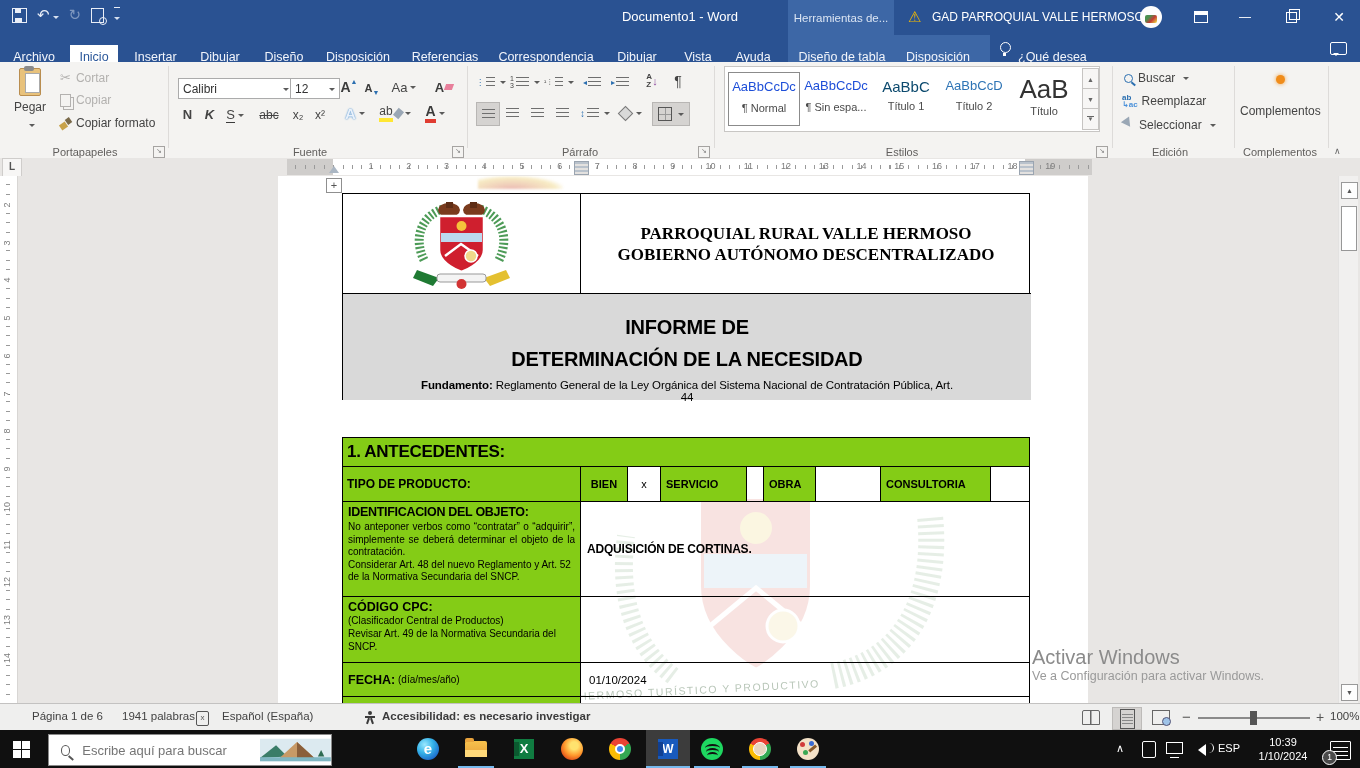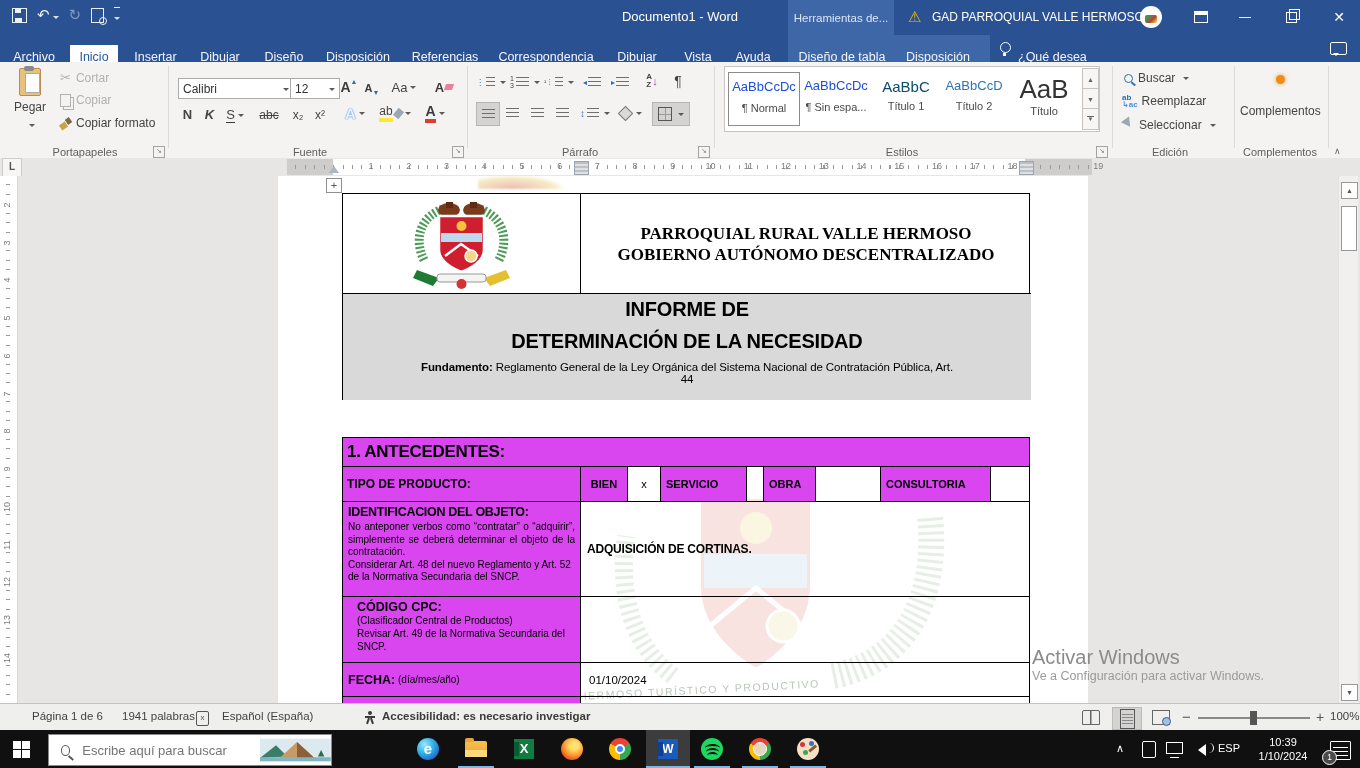"19" span.hn { margin-left: 48px -> none }
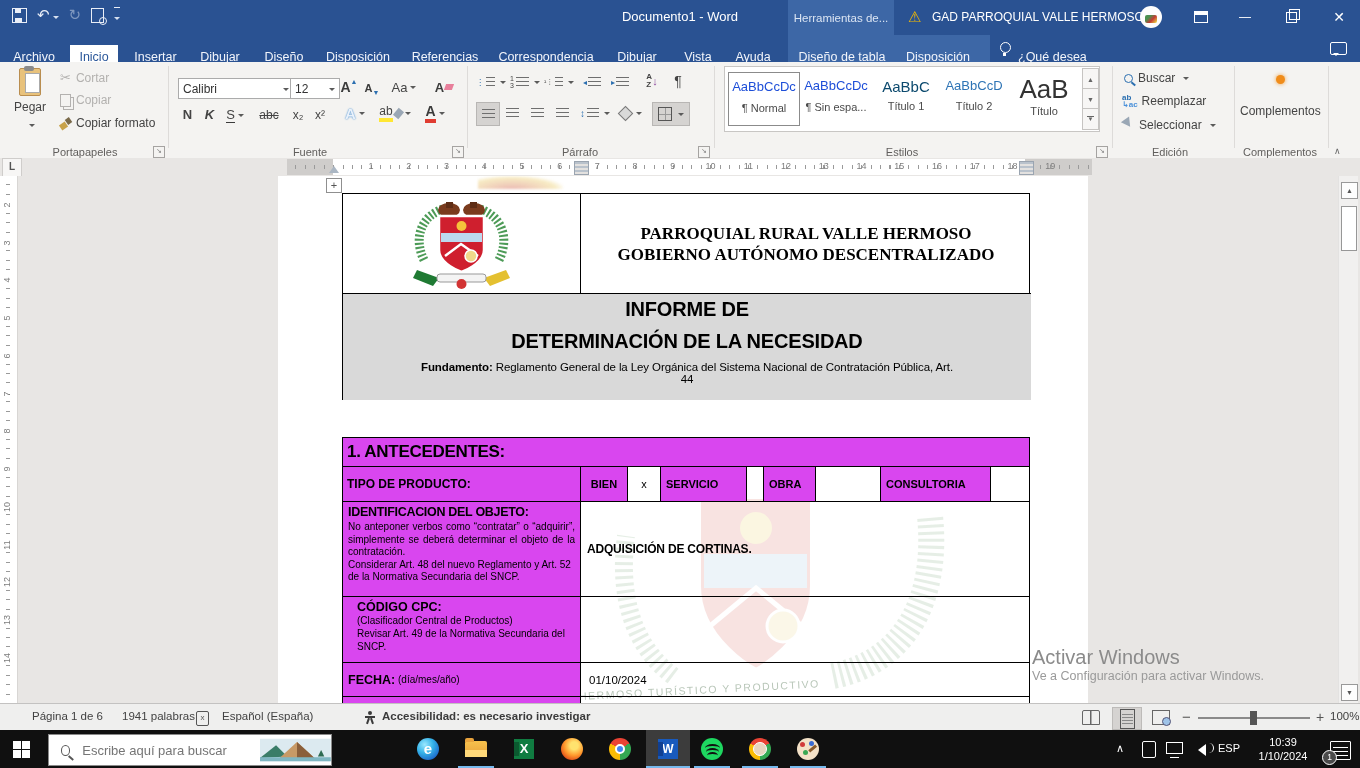"INFORME DE" div.a { padding-top: 4px -> 22px }
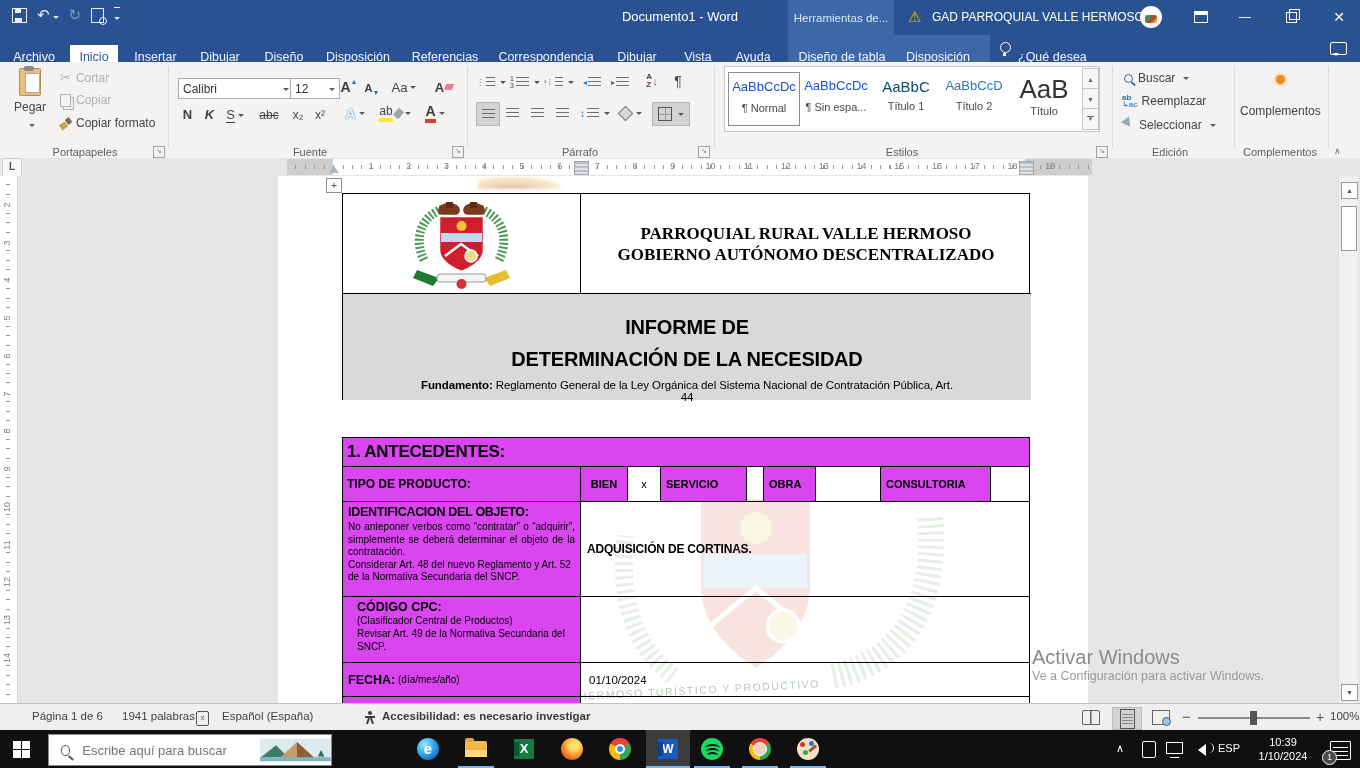"1. ANTECEDENTES:" .cellblue { background: #d946ef -> #84cc16 }
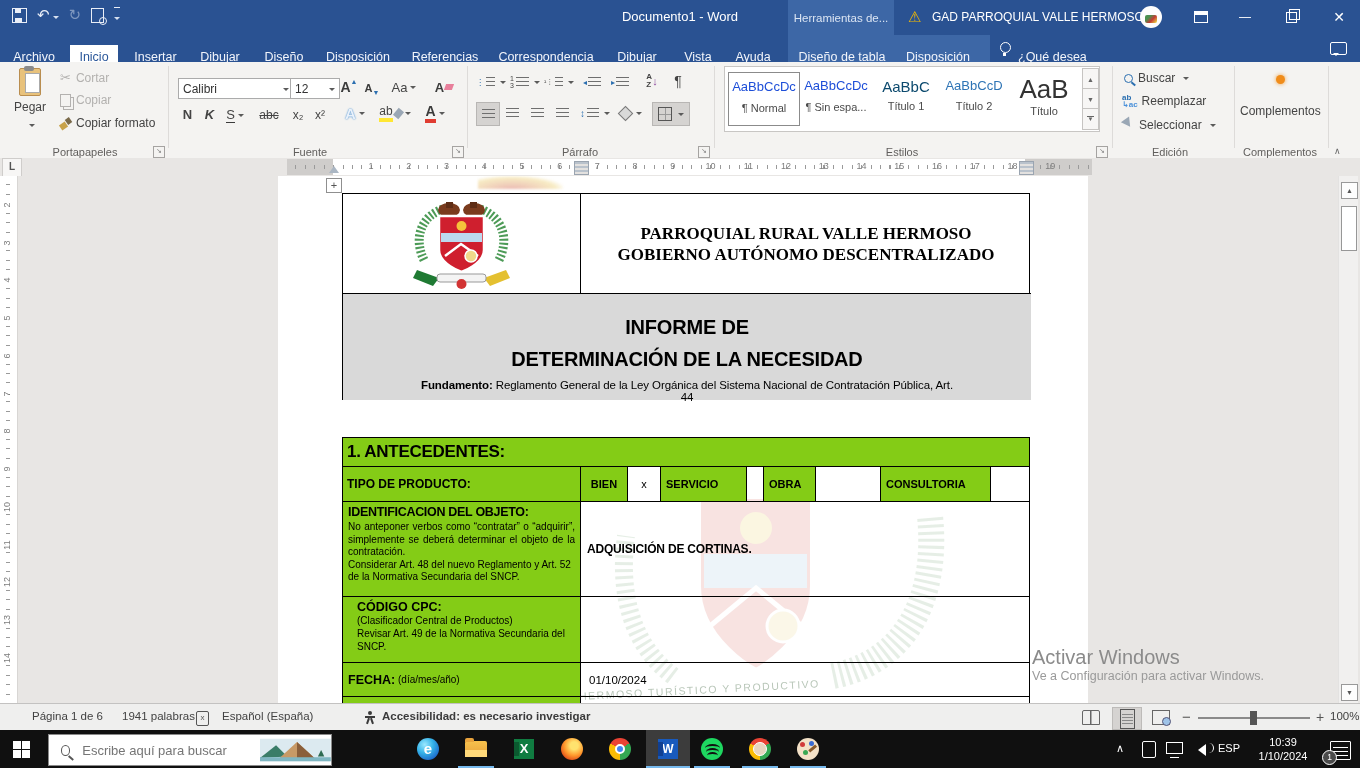"CÓDIGO CPC:" div.cellblue { padding: 3px 14px -> 3px 5px }
